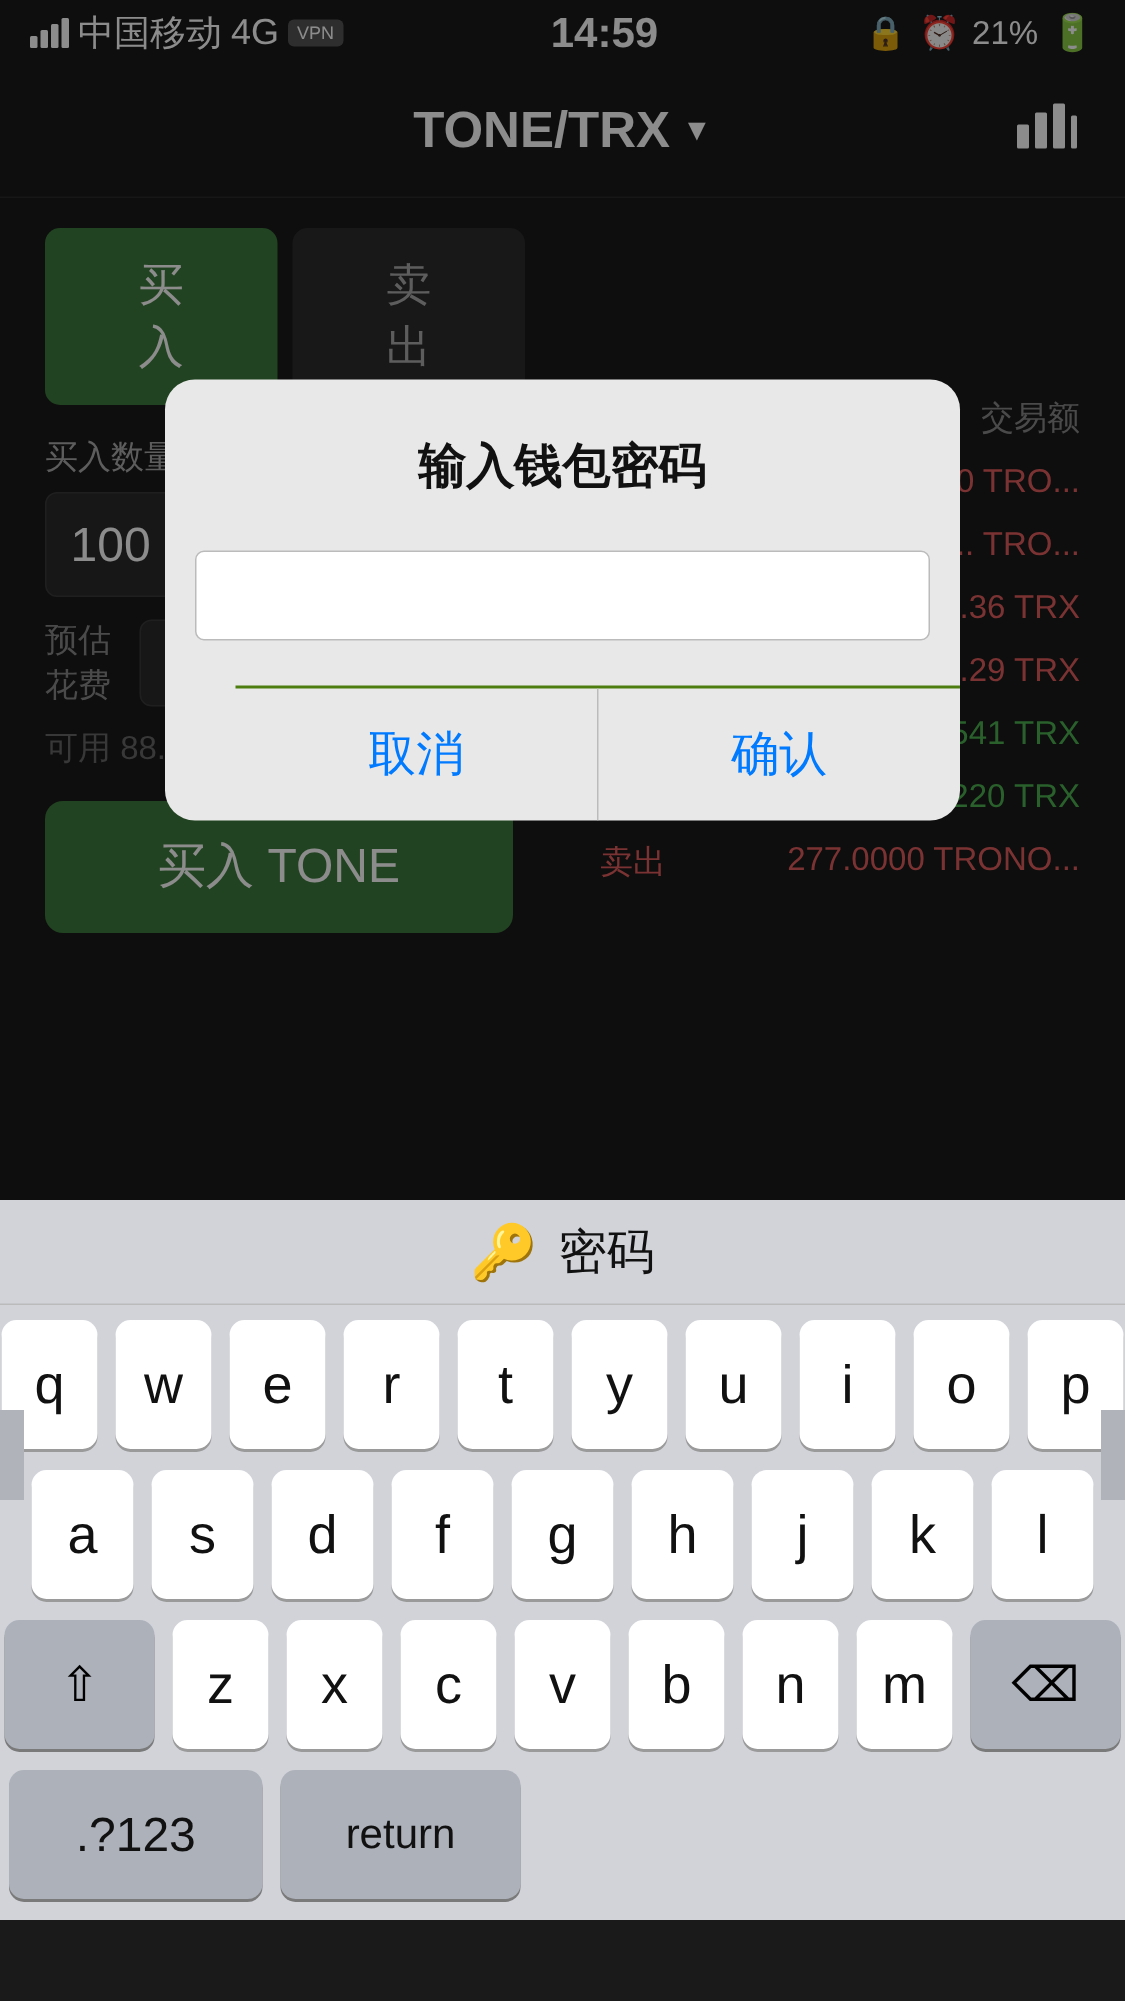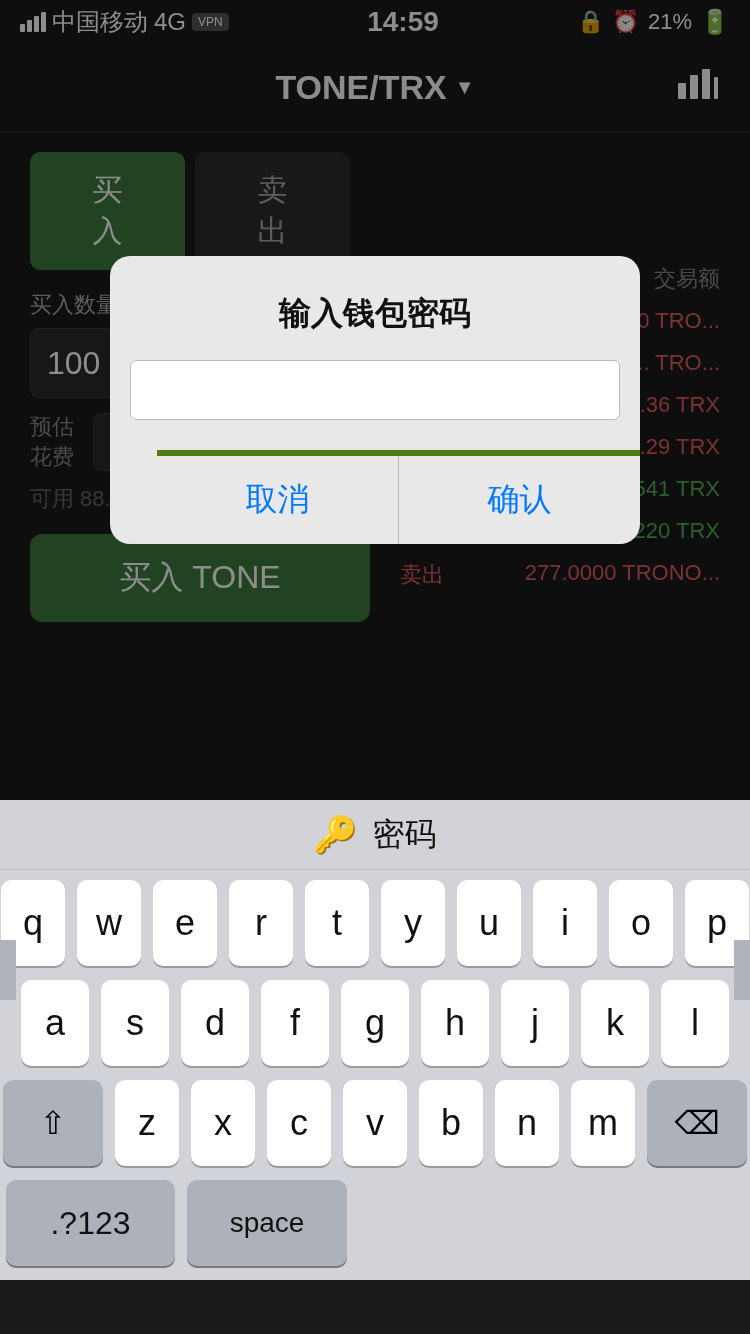"输入钱包密码" .dialog-title { padding: 36px 30px 24px -> 36px 30px 34px }
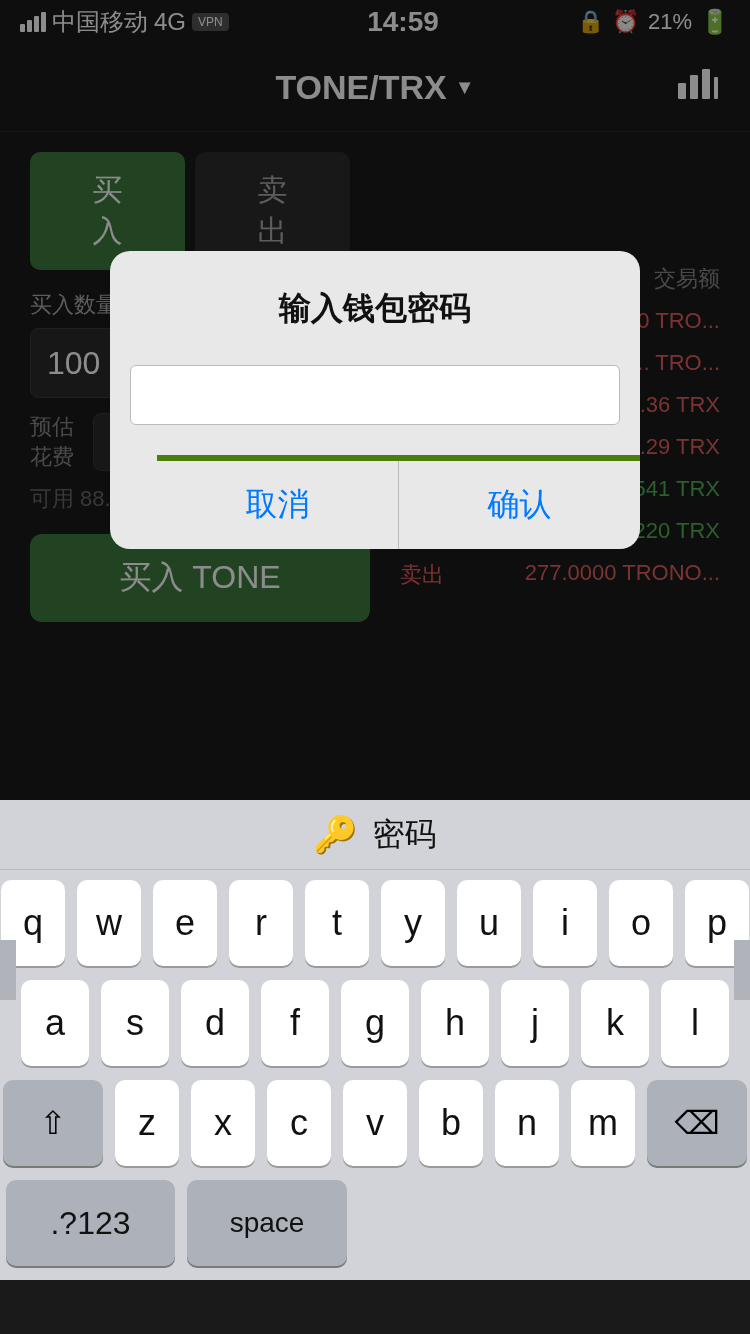"取消" .dialog-buttons { border-top: 6px solid #4d7c0f -> 2px solid #4d7c0f }
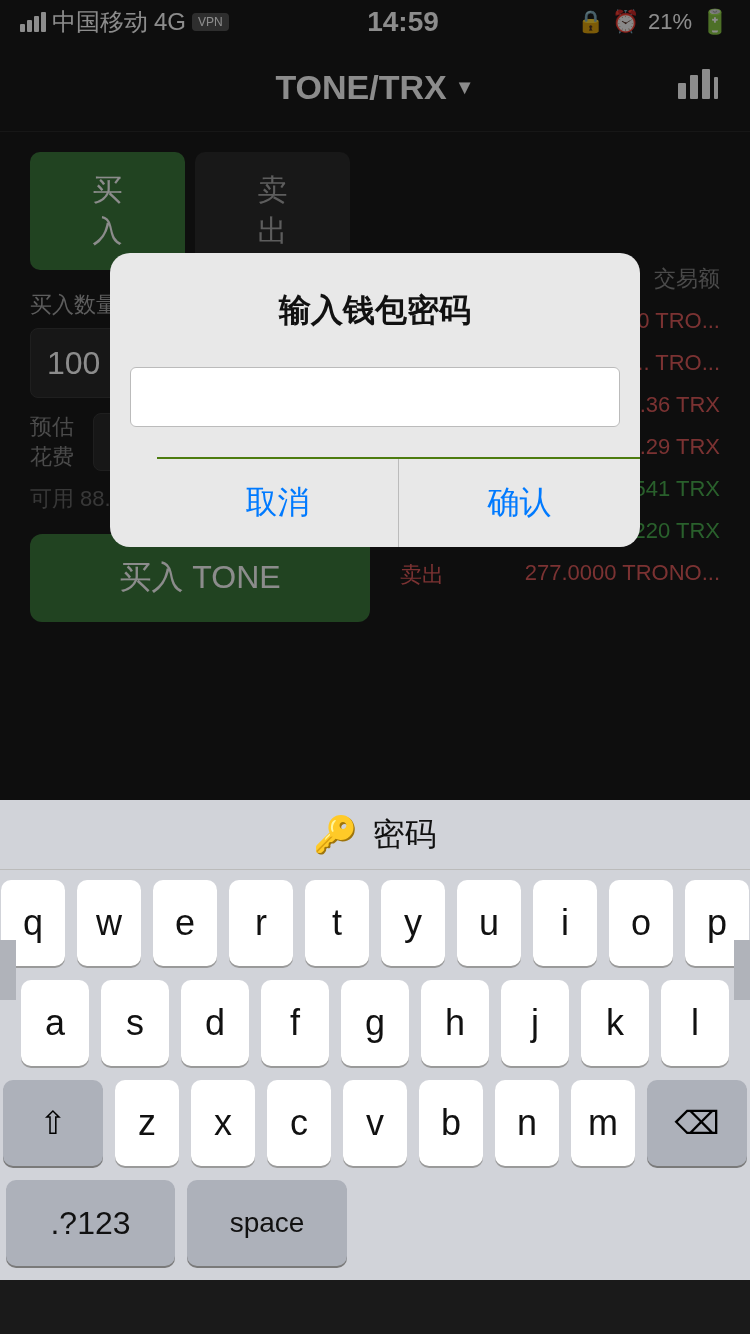"买入 TONE" .buy-btn { width: 340px -> 312px }
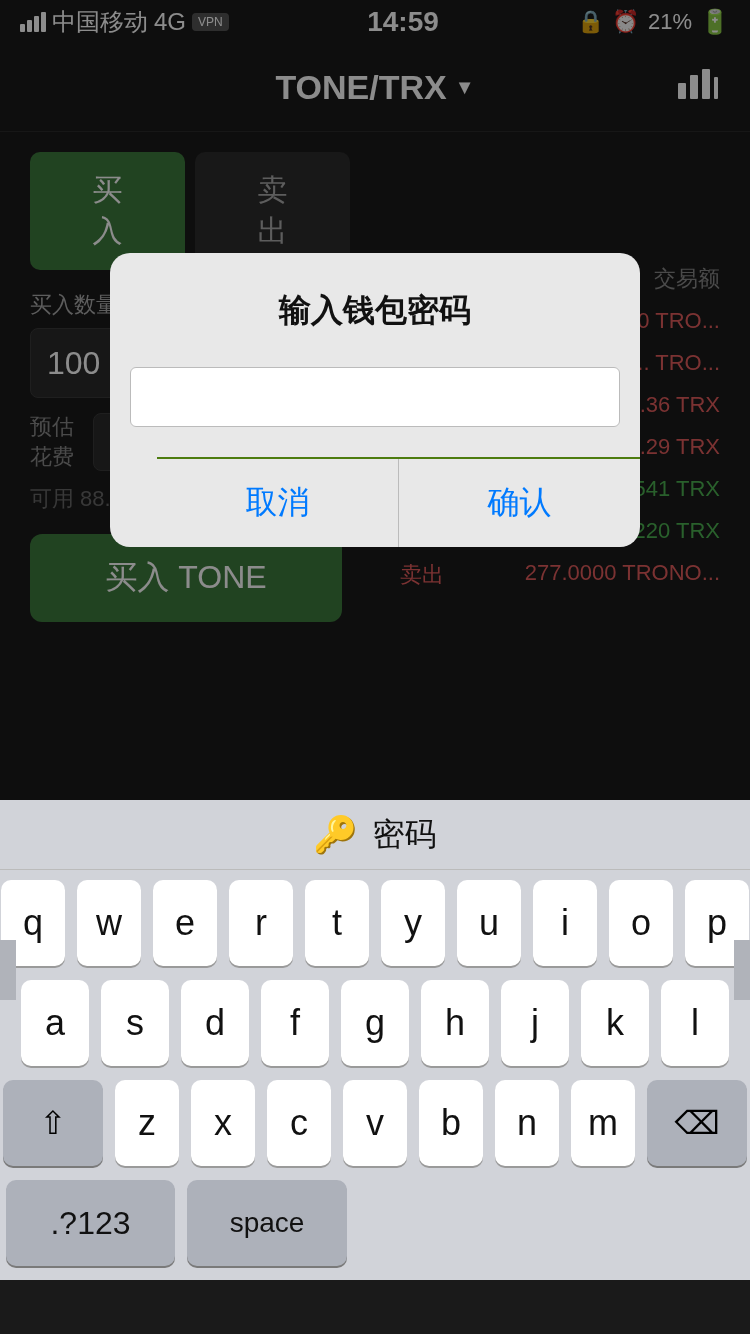"space" div.key-return { text: space -> return }
